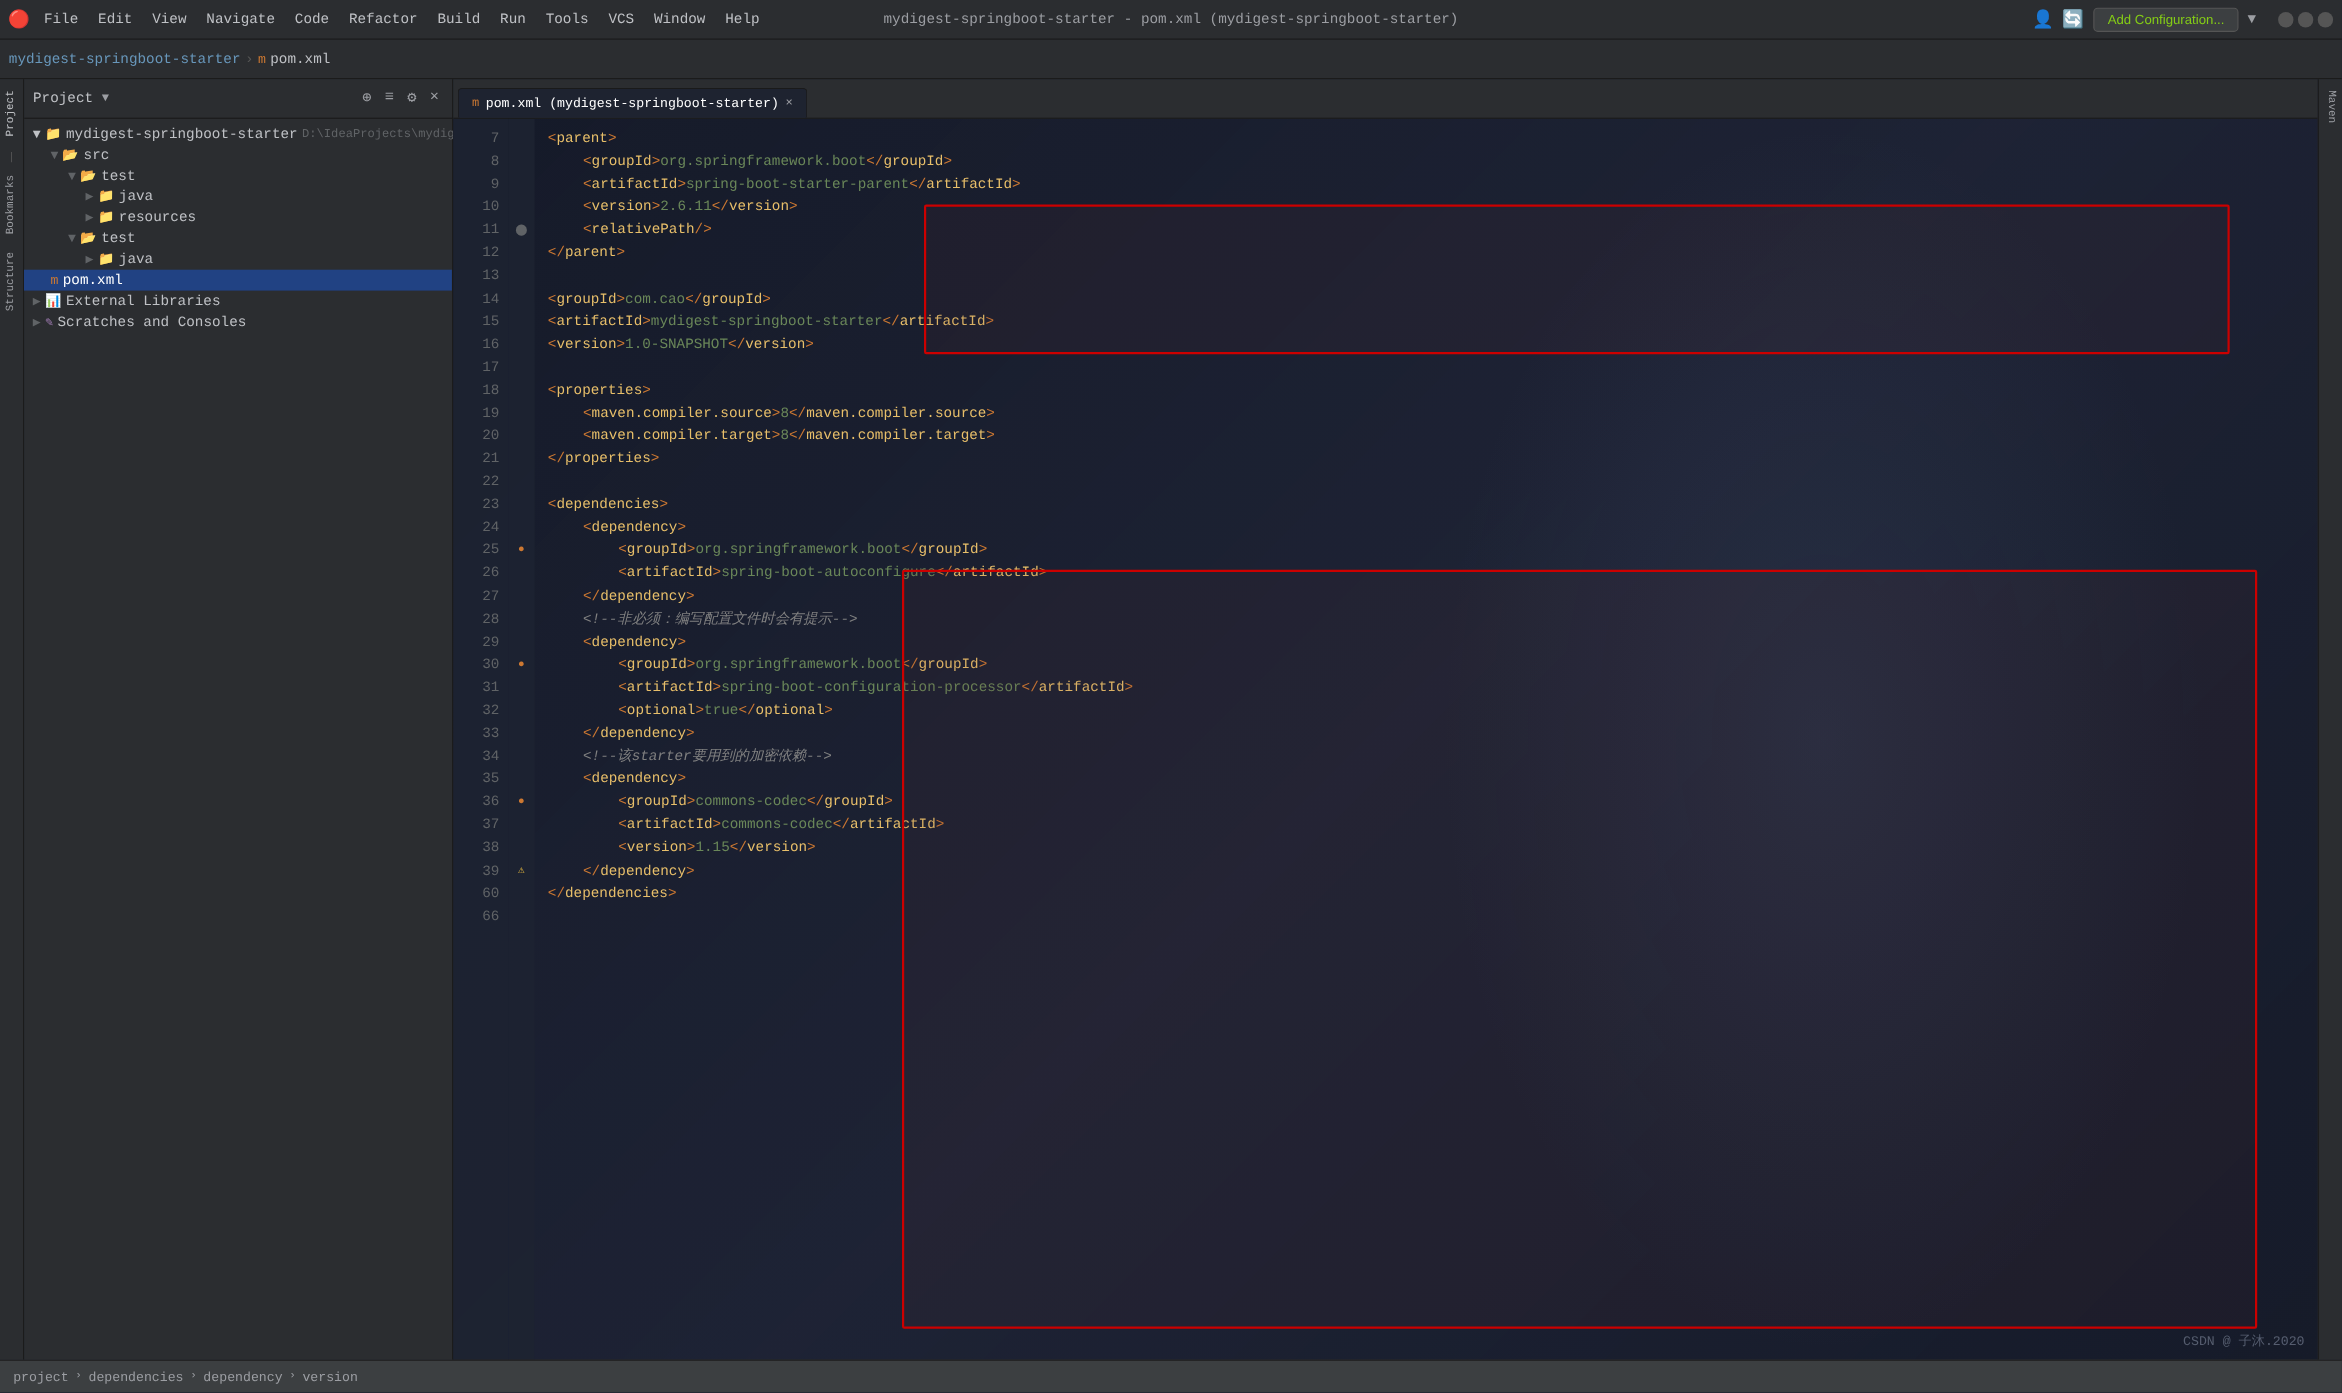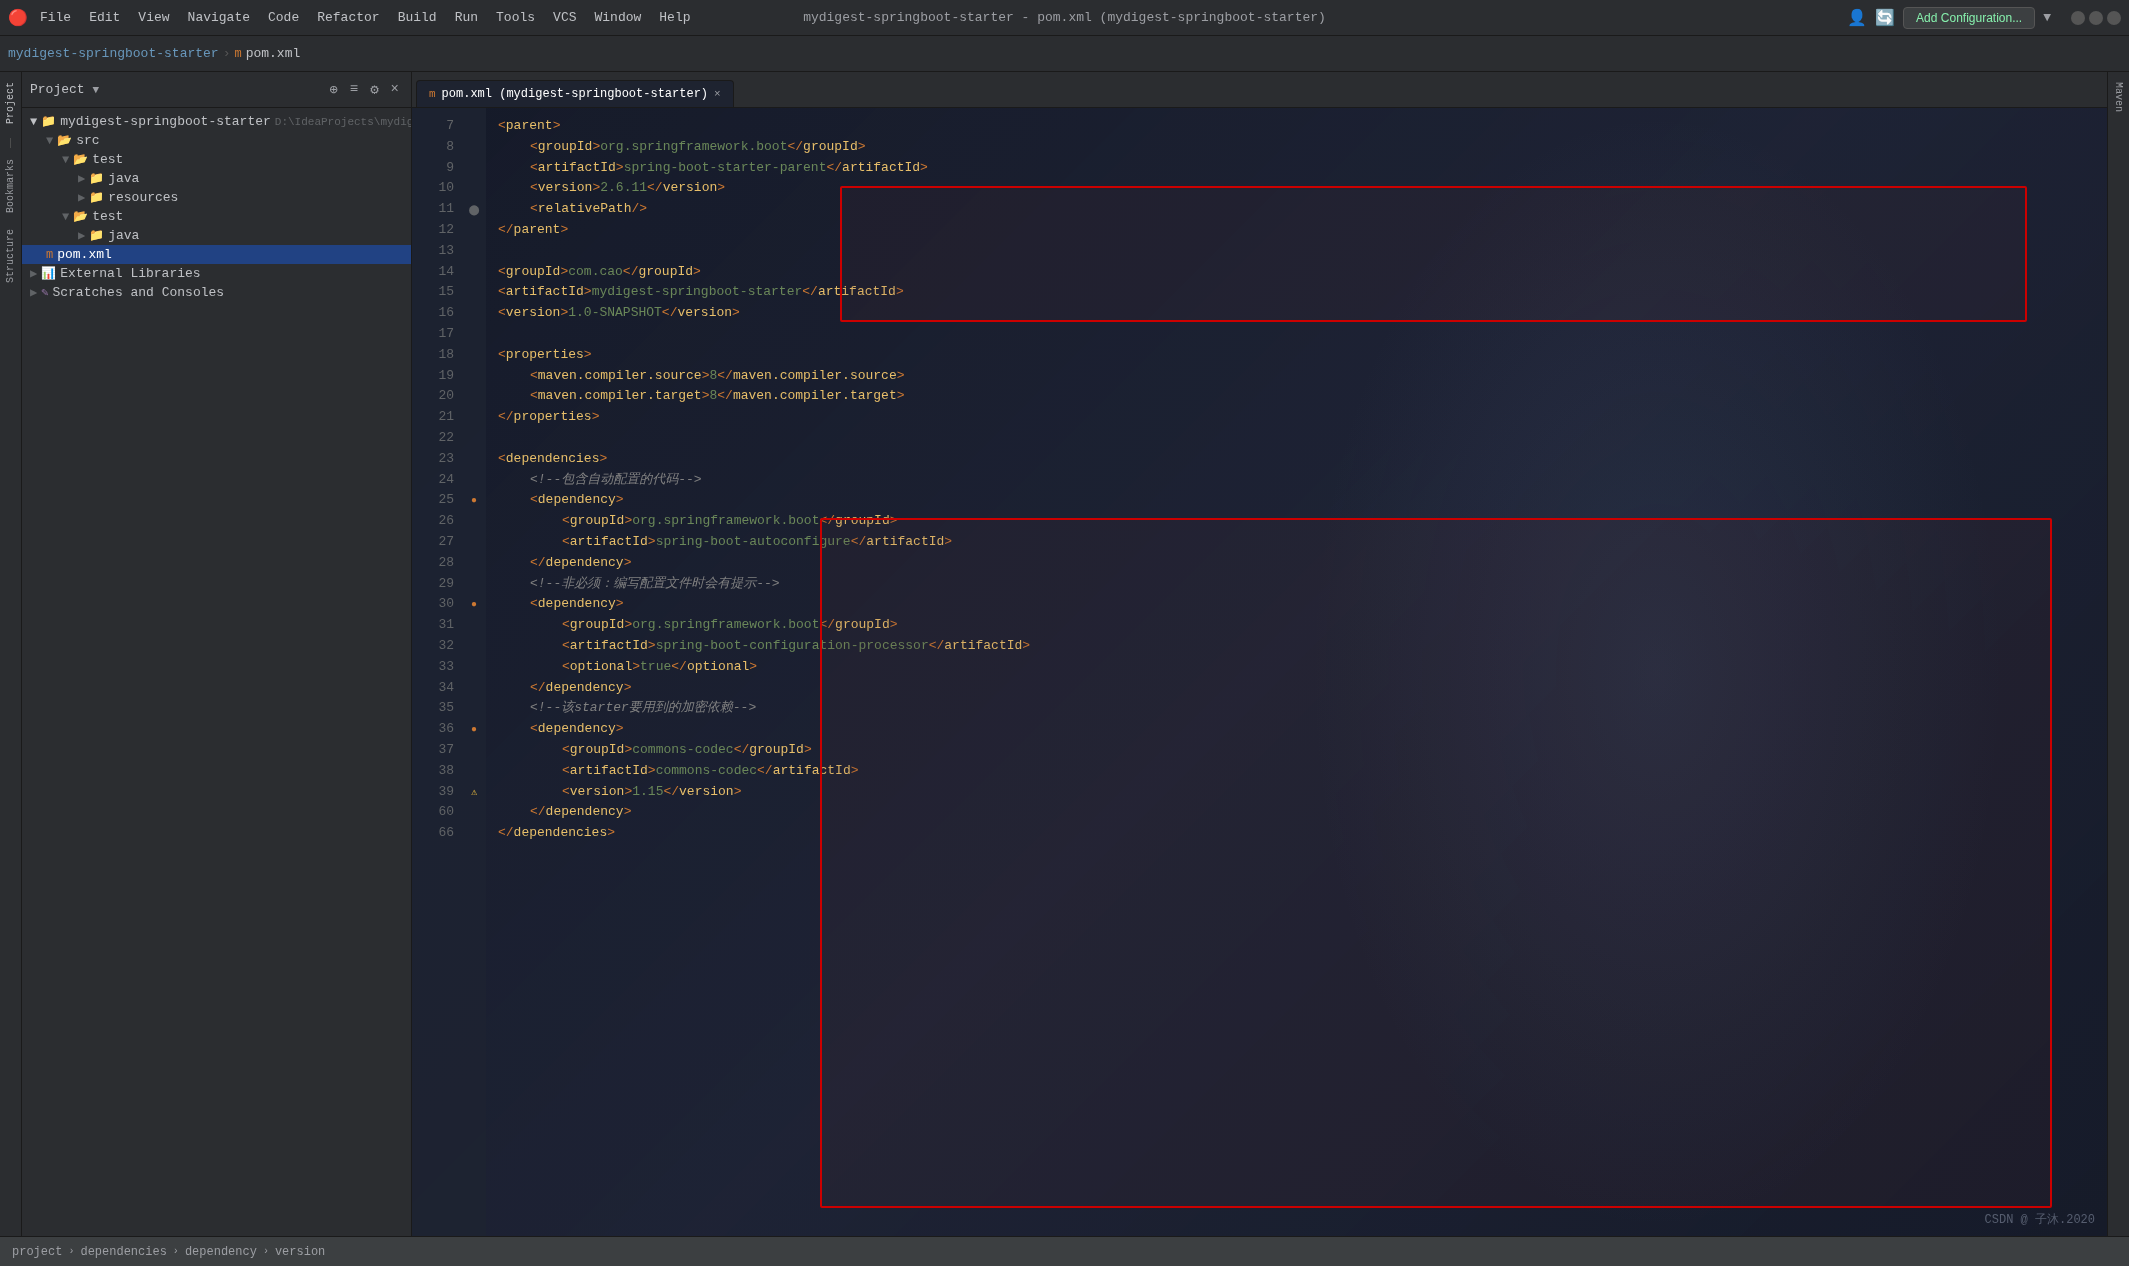"Add Configuration..." .run-config-btn { color: #86efac -> #84cc16 }
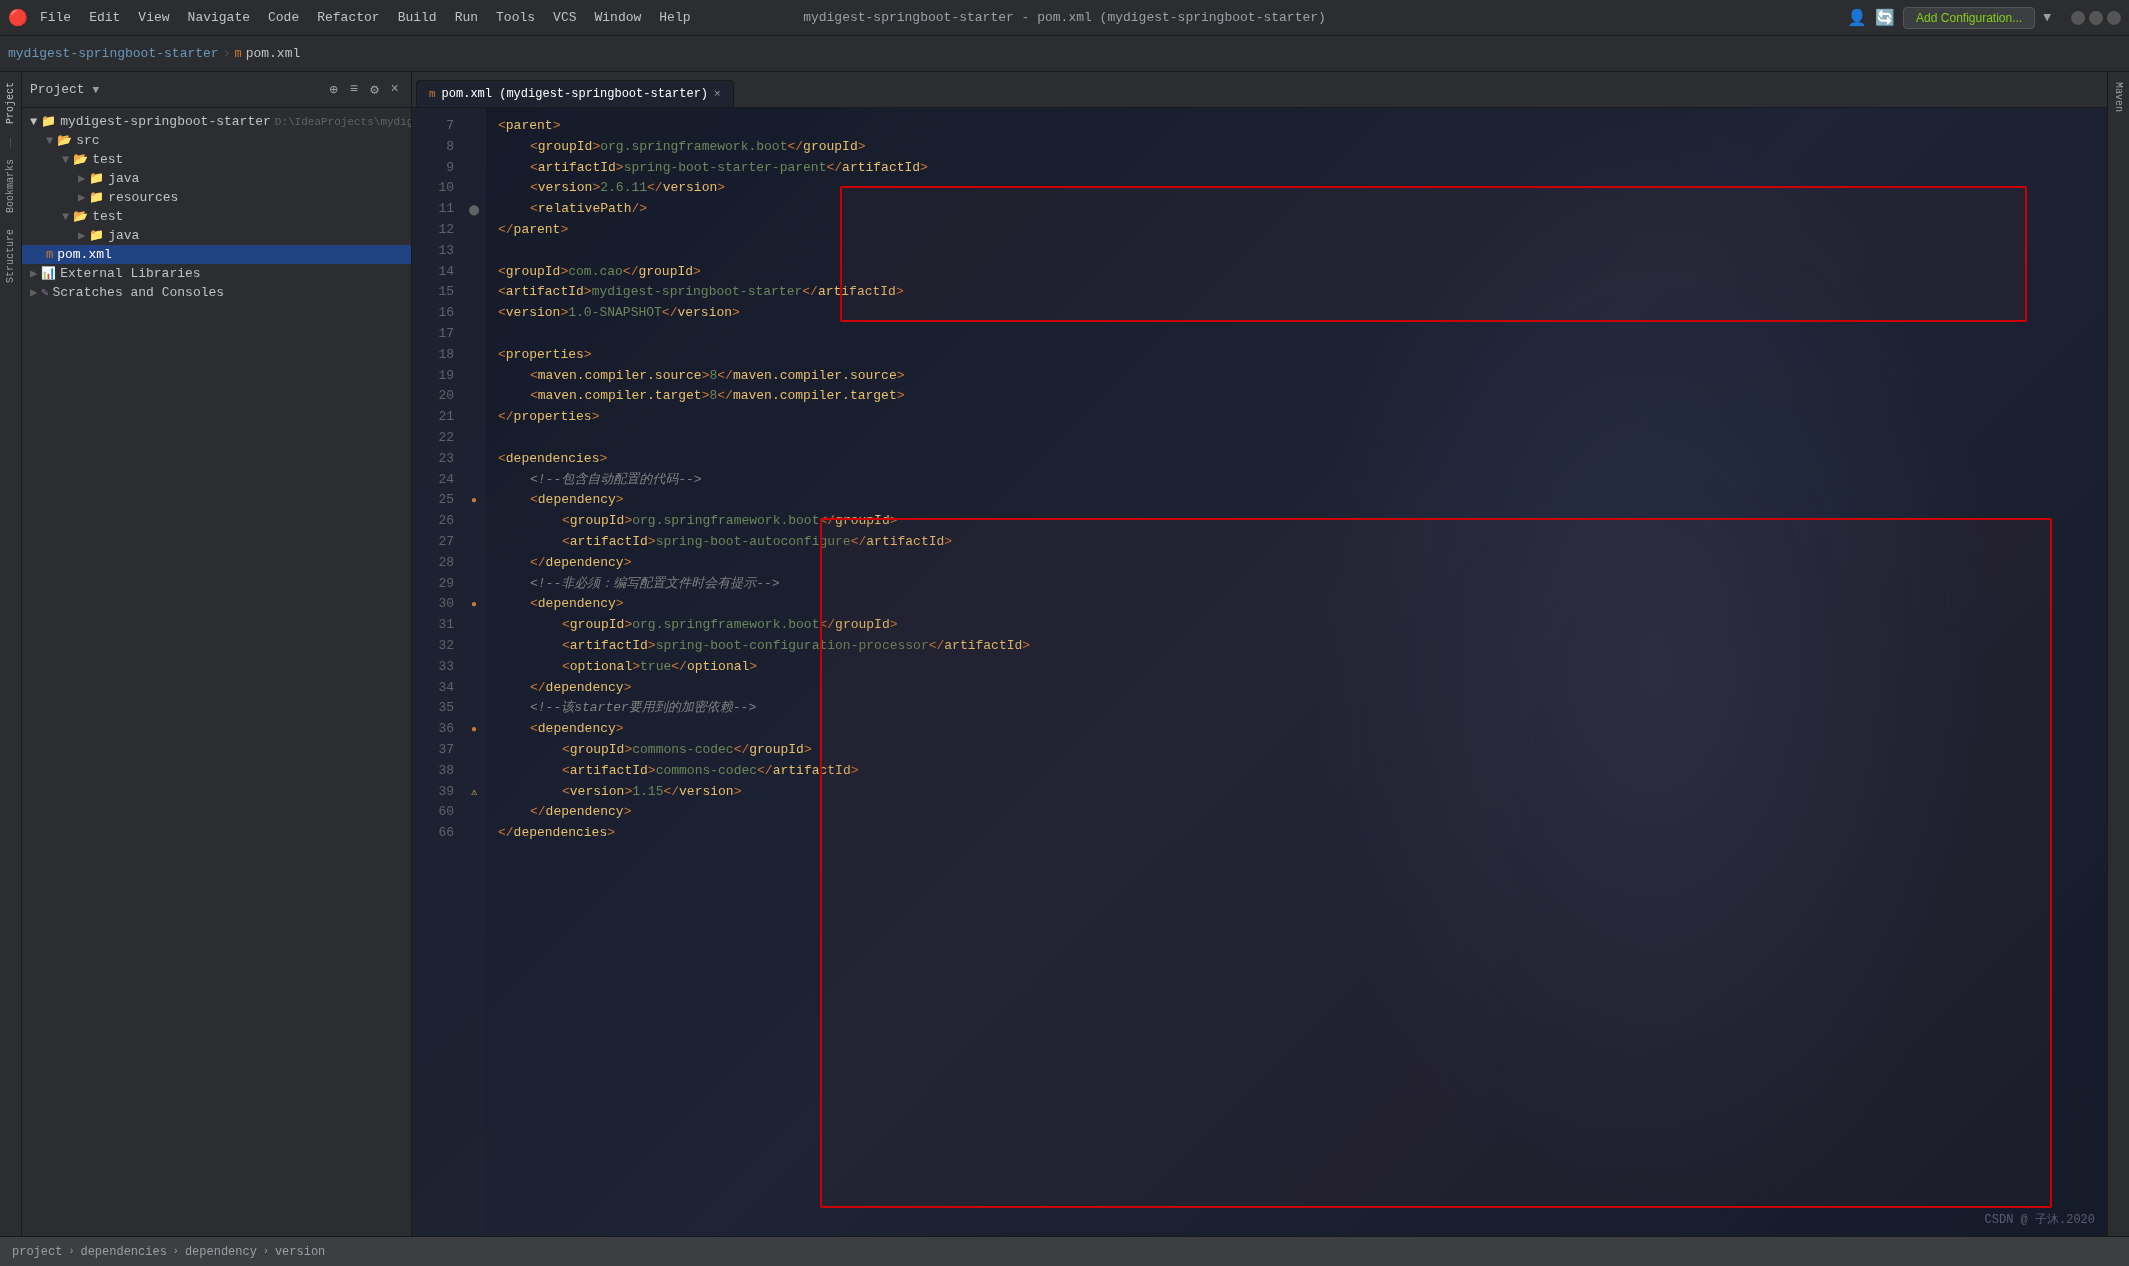"<!--包含自动配置的代码-->" div.code-line { html: <div> <span></span> <span>&lt;!--包含自动配置的代码--&gt;</span> </div> -> none }
